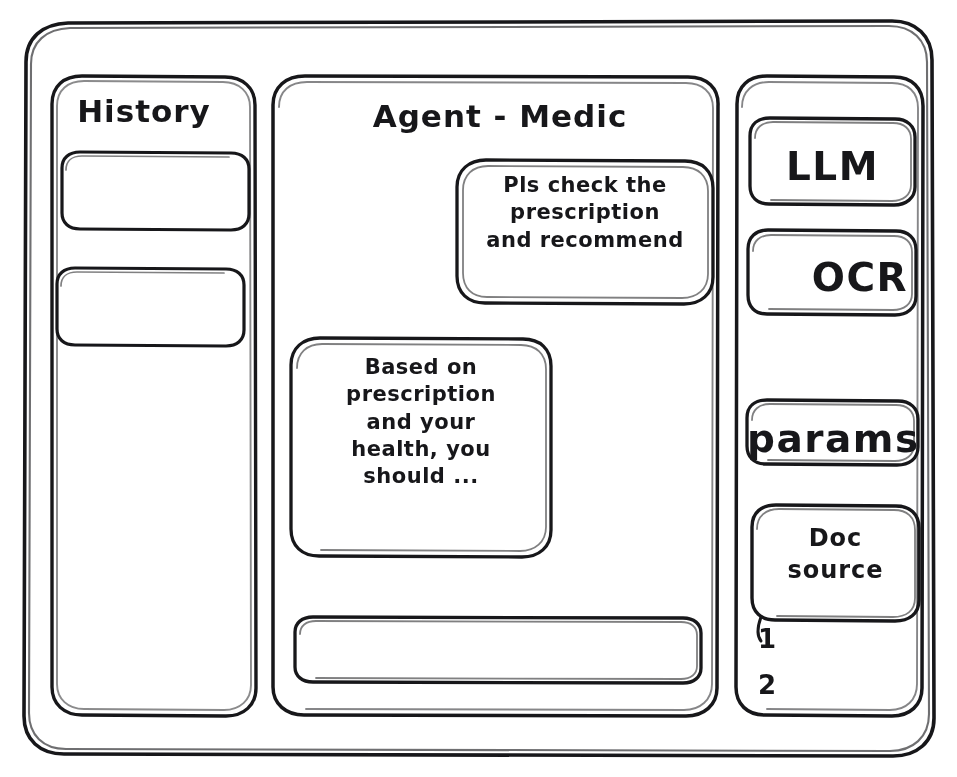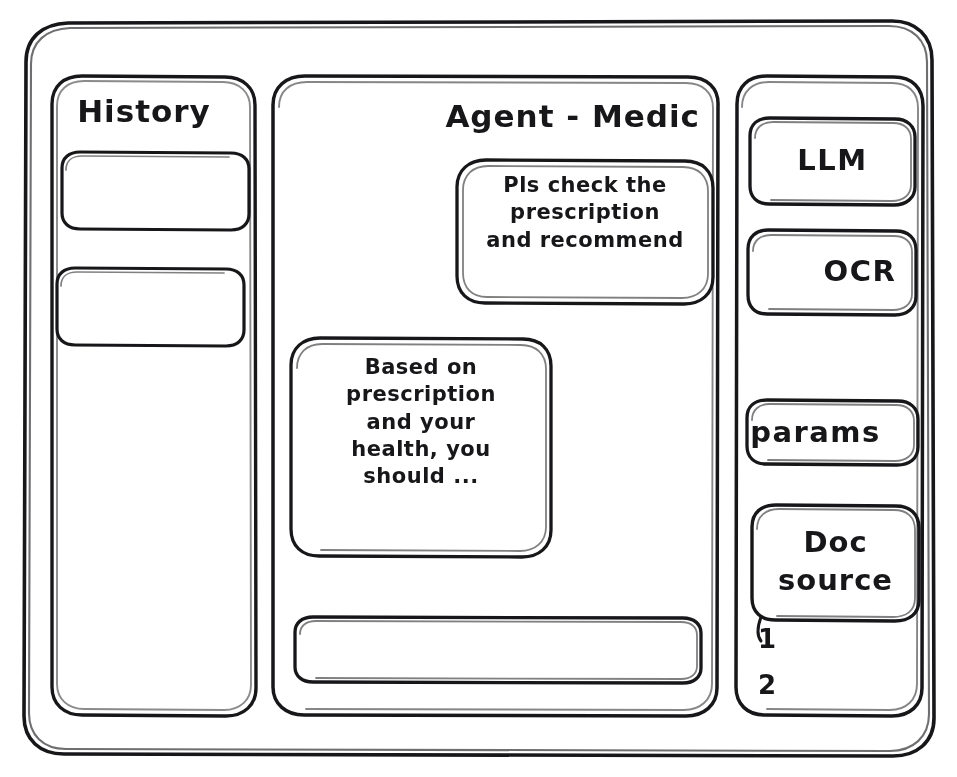"Agent - Medic" div.tx { text-align: right -> none }
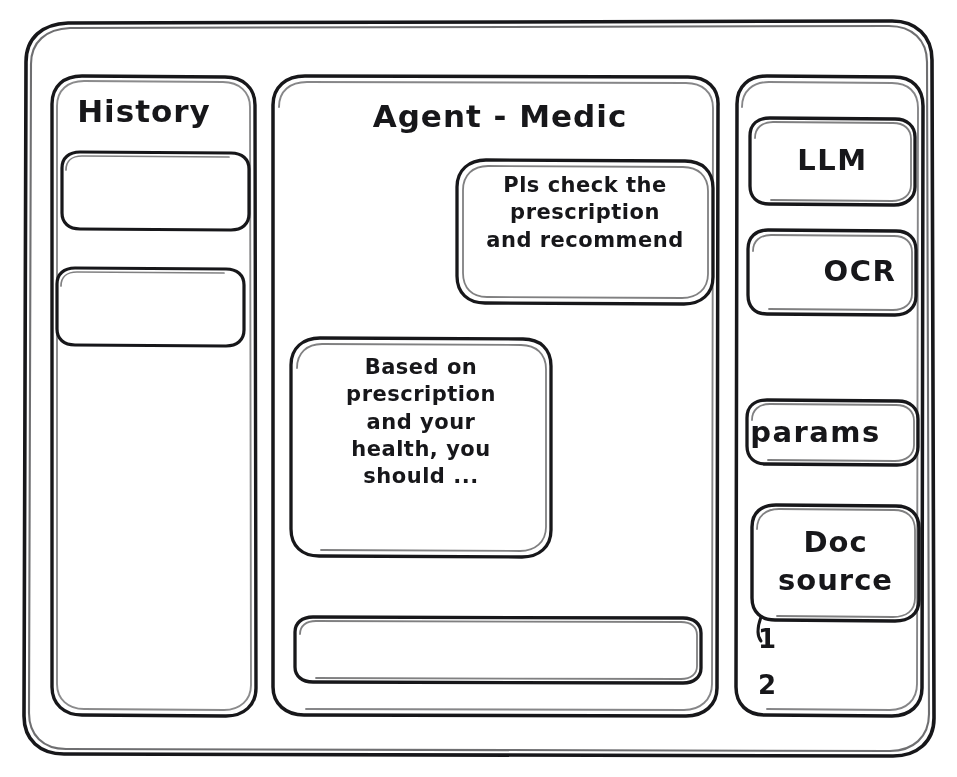"LLM" .btn-text { font-size: 29px -> 39px }
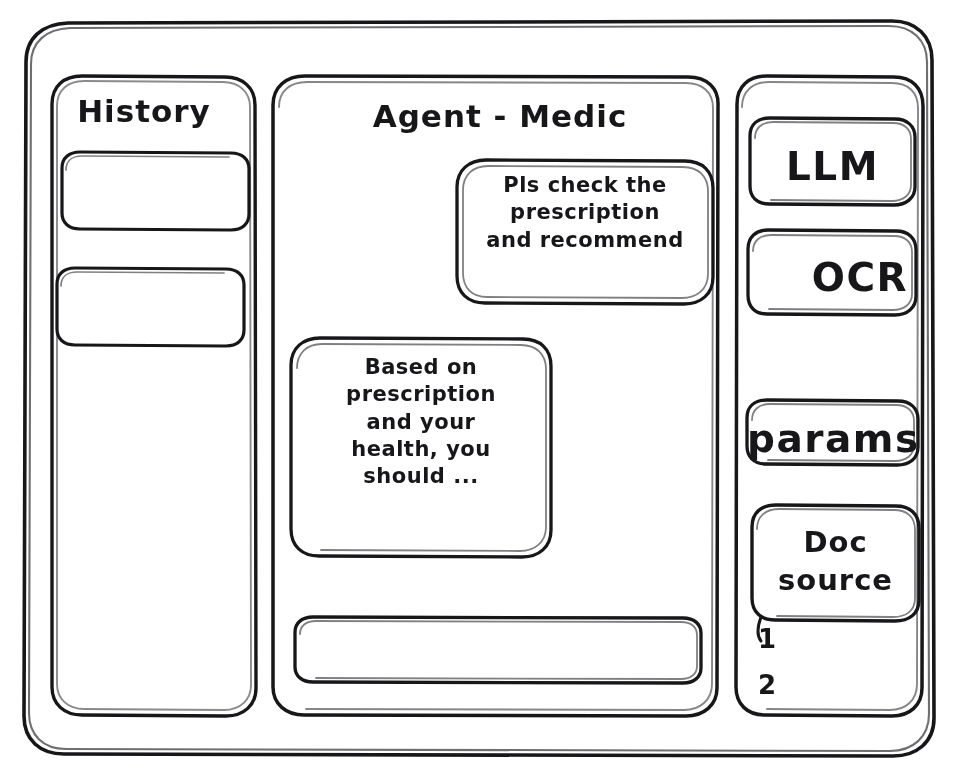"Doc" .docbox-text { font-size: 29px -> 24px }
